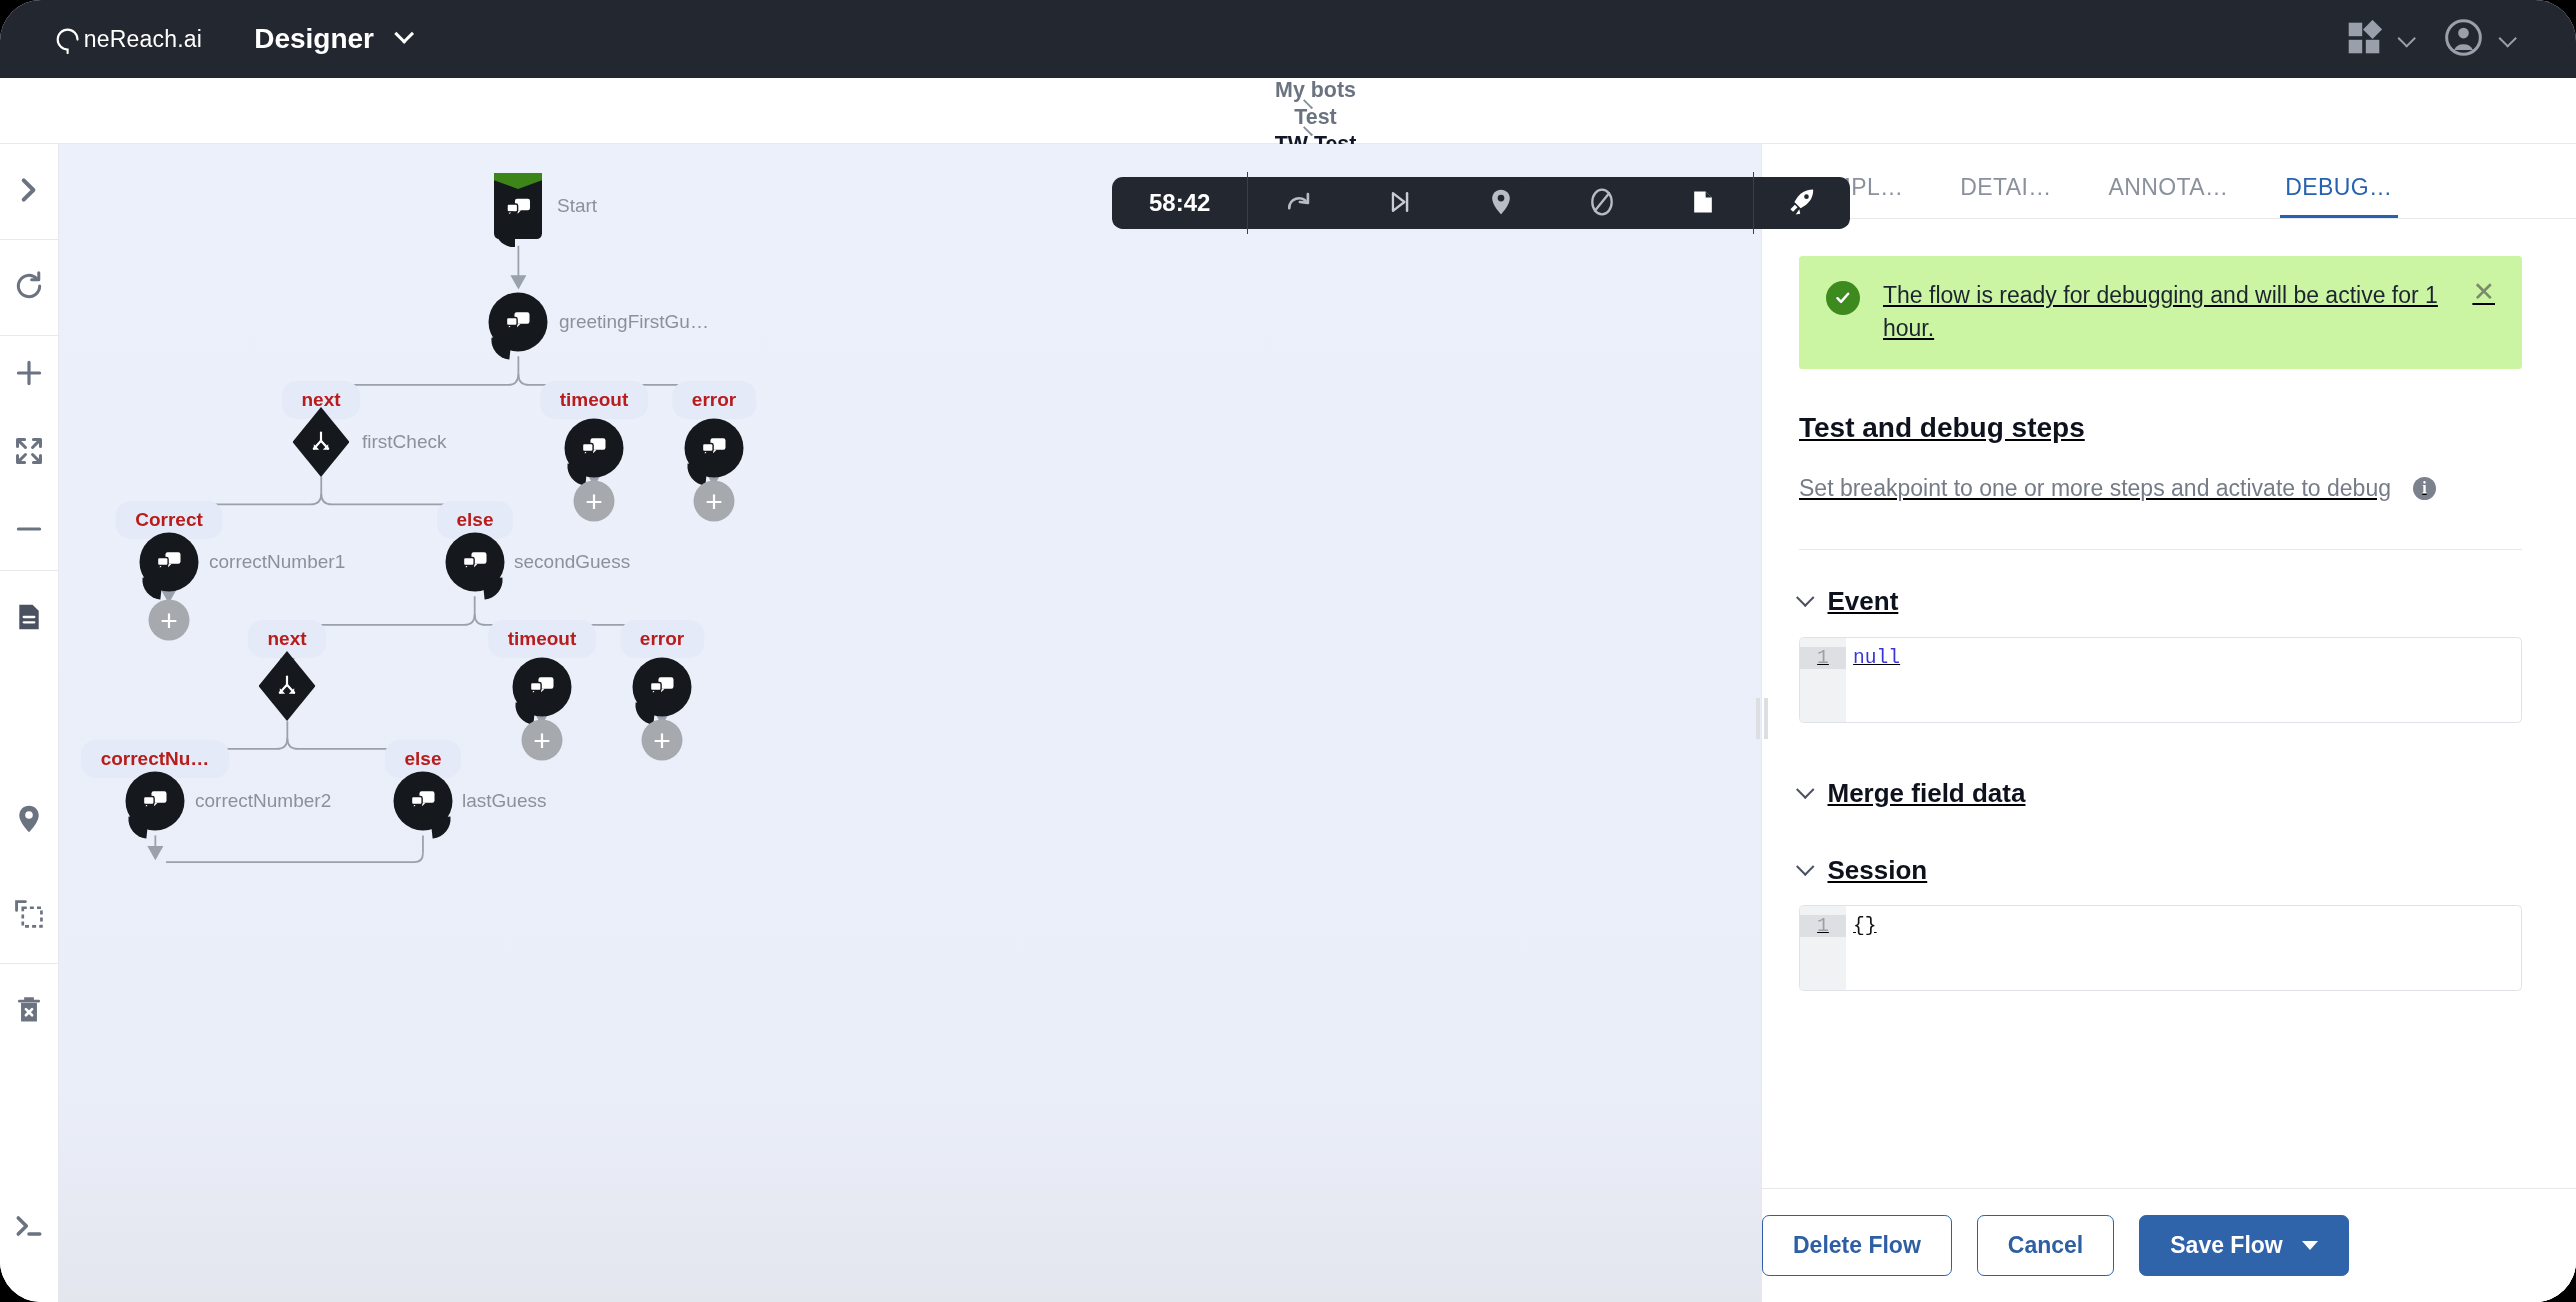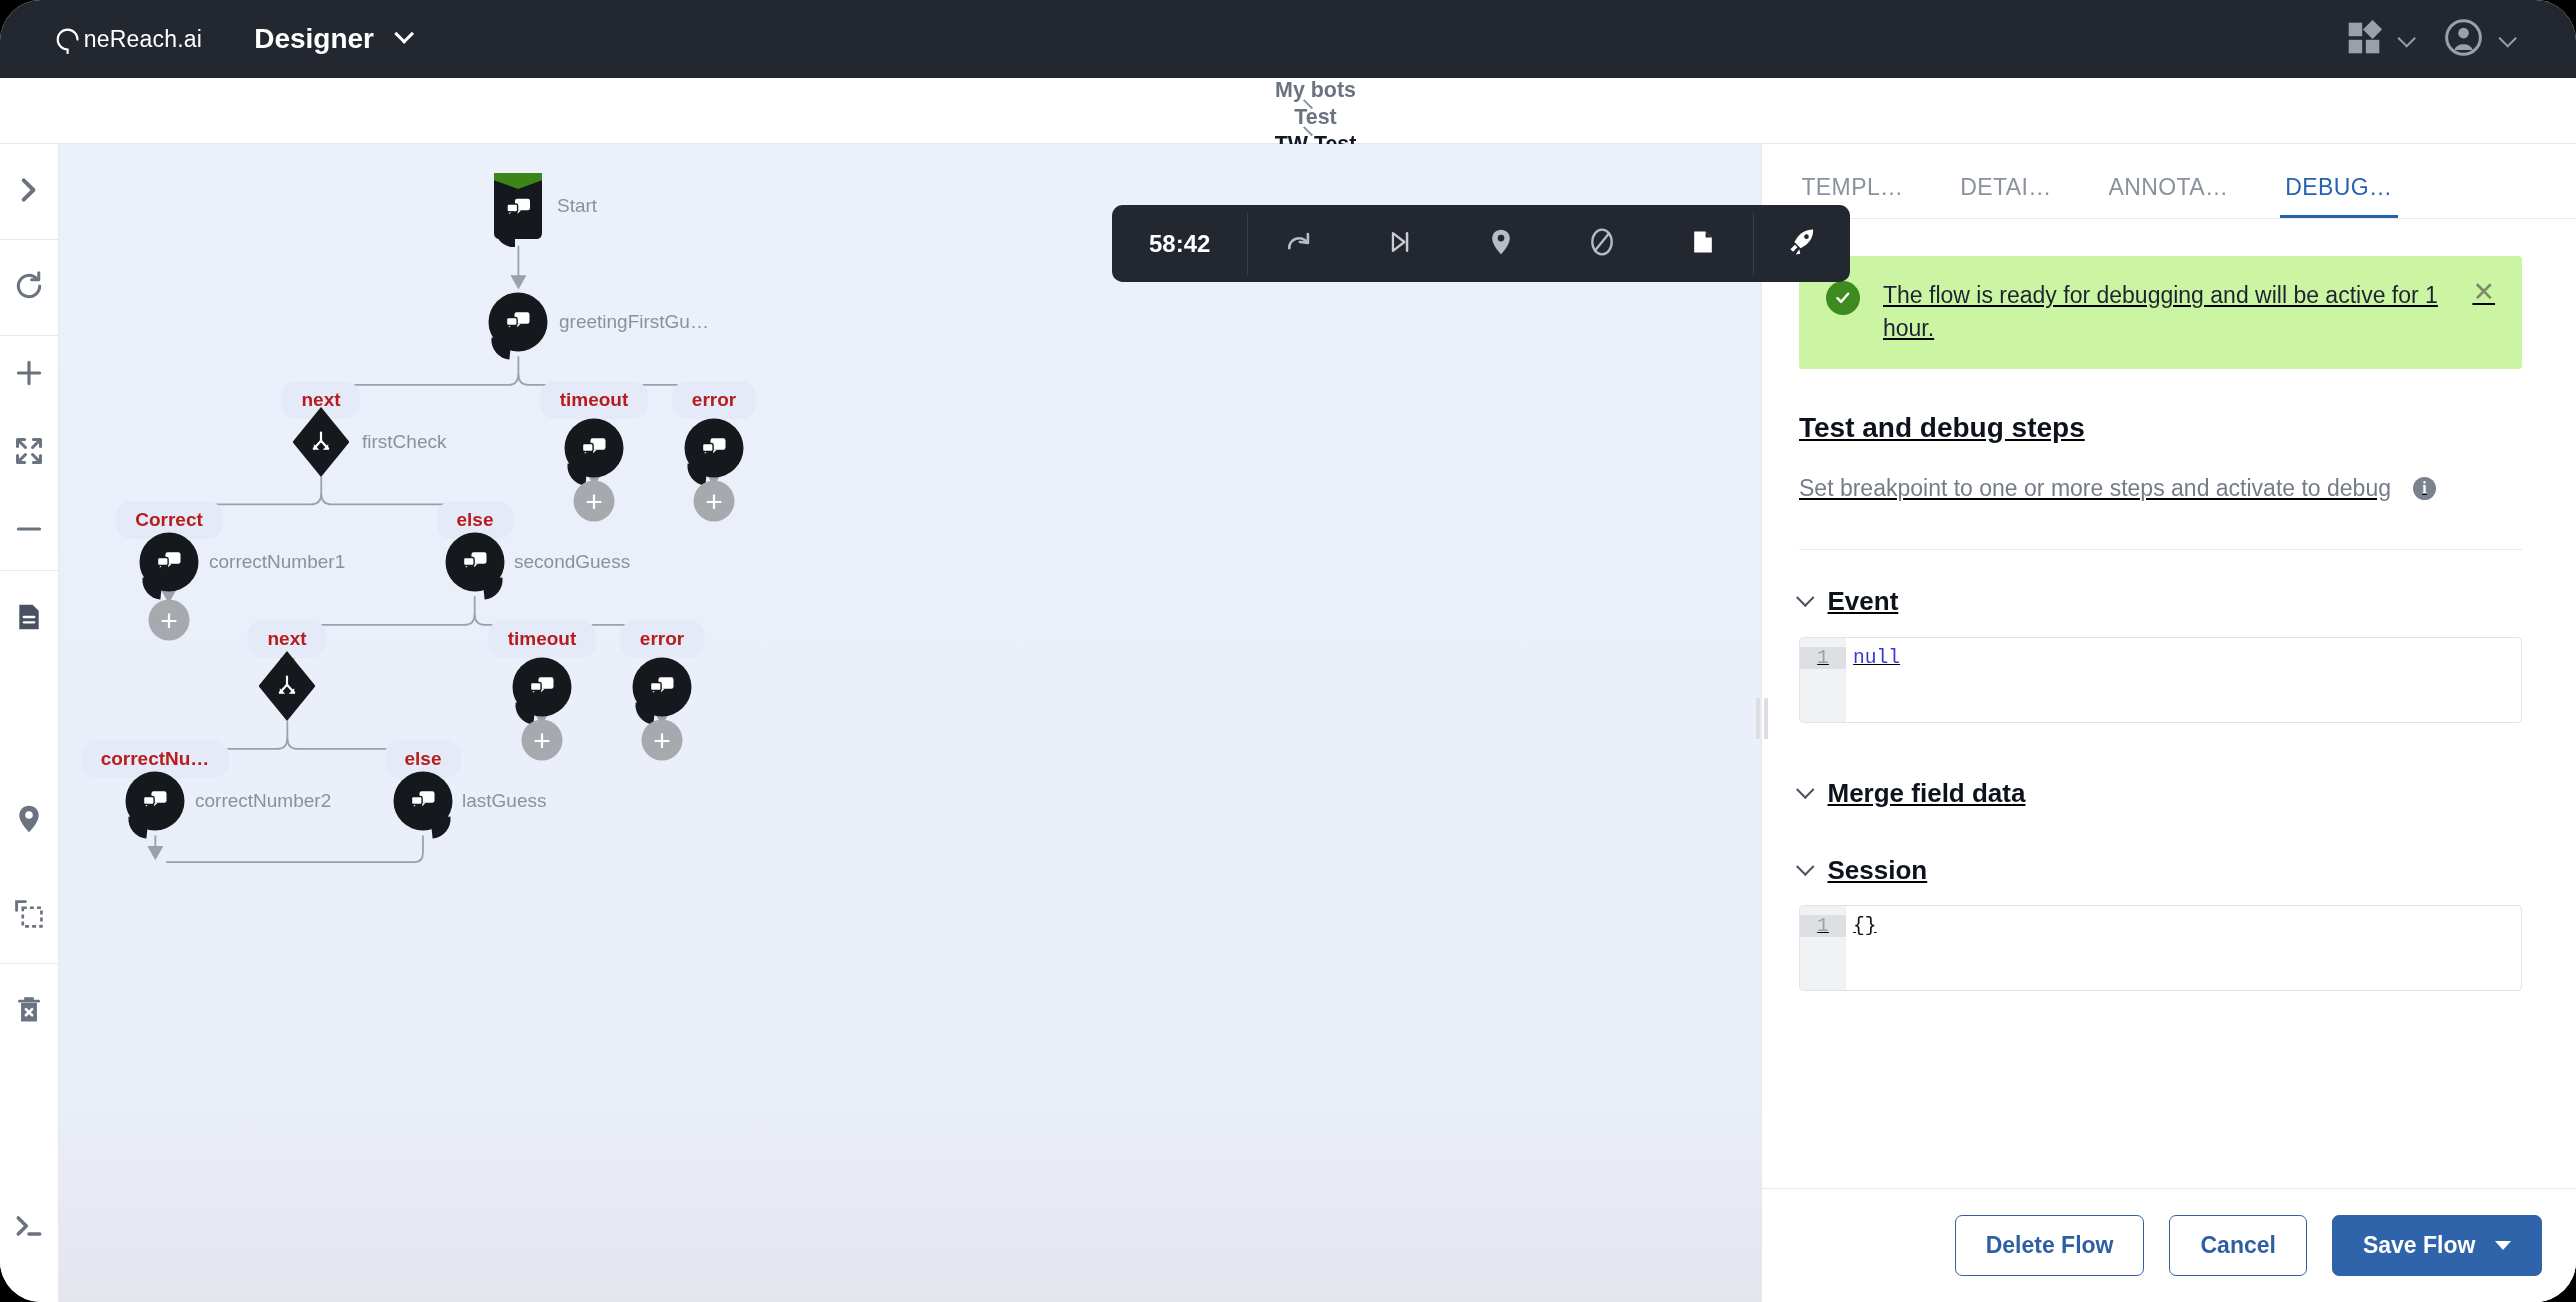"58:42" #flow-toolbar { height: 77px -> 52px; margin-top: 28px -> none }
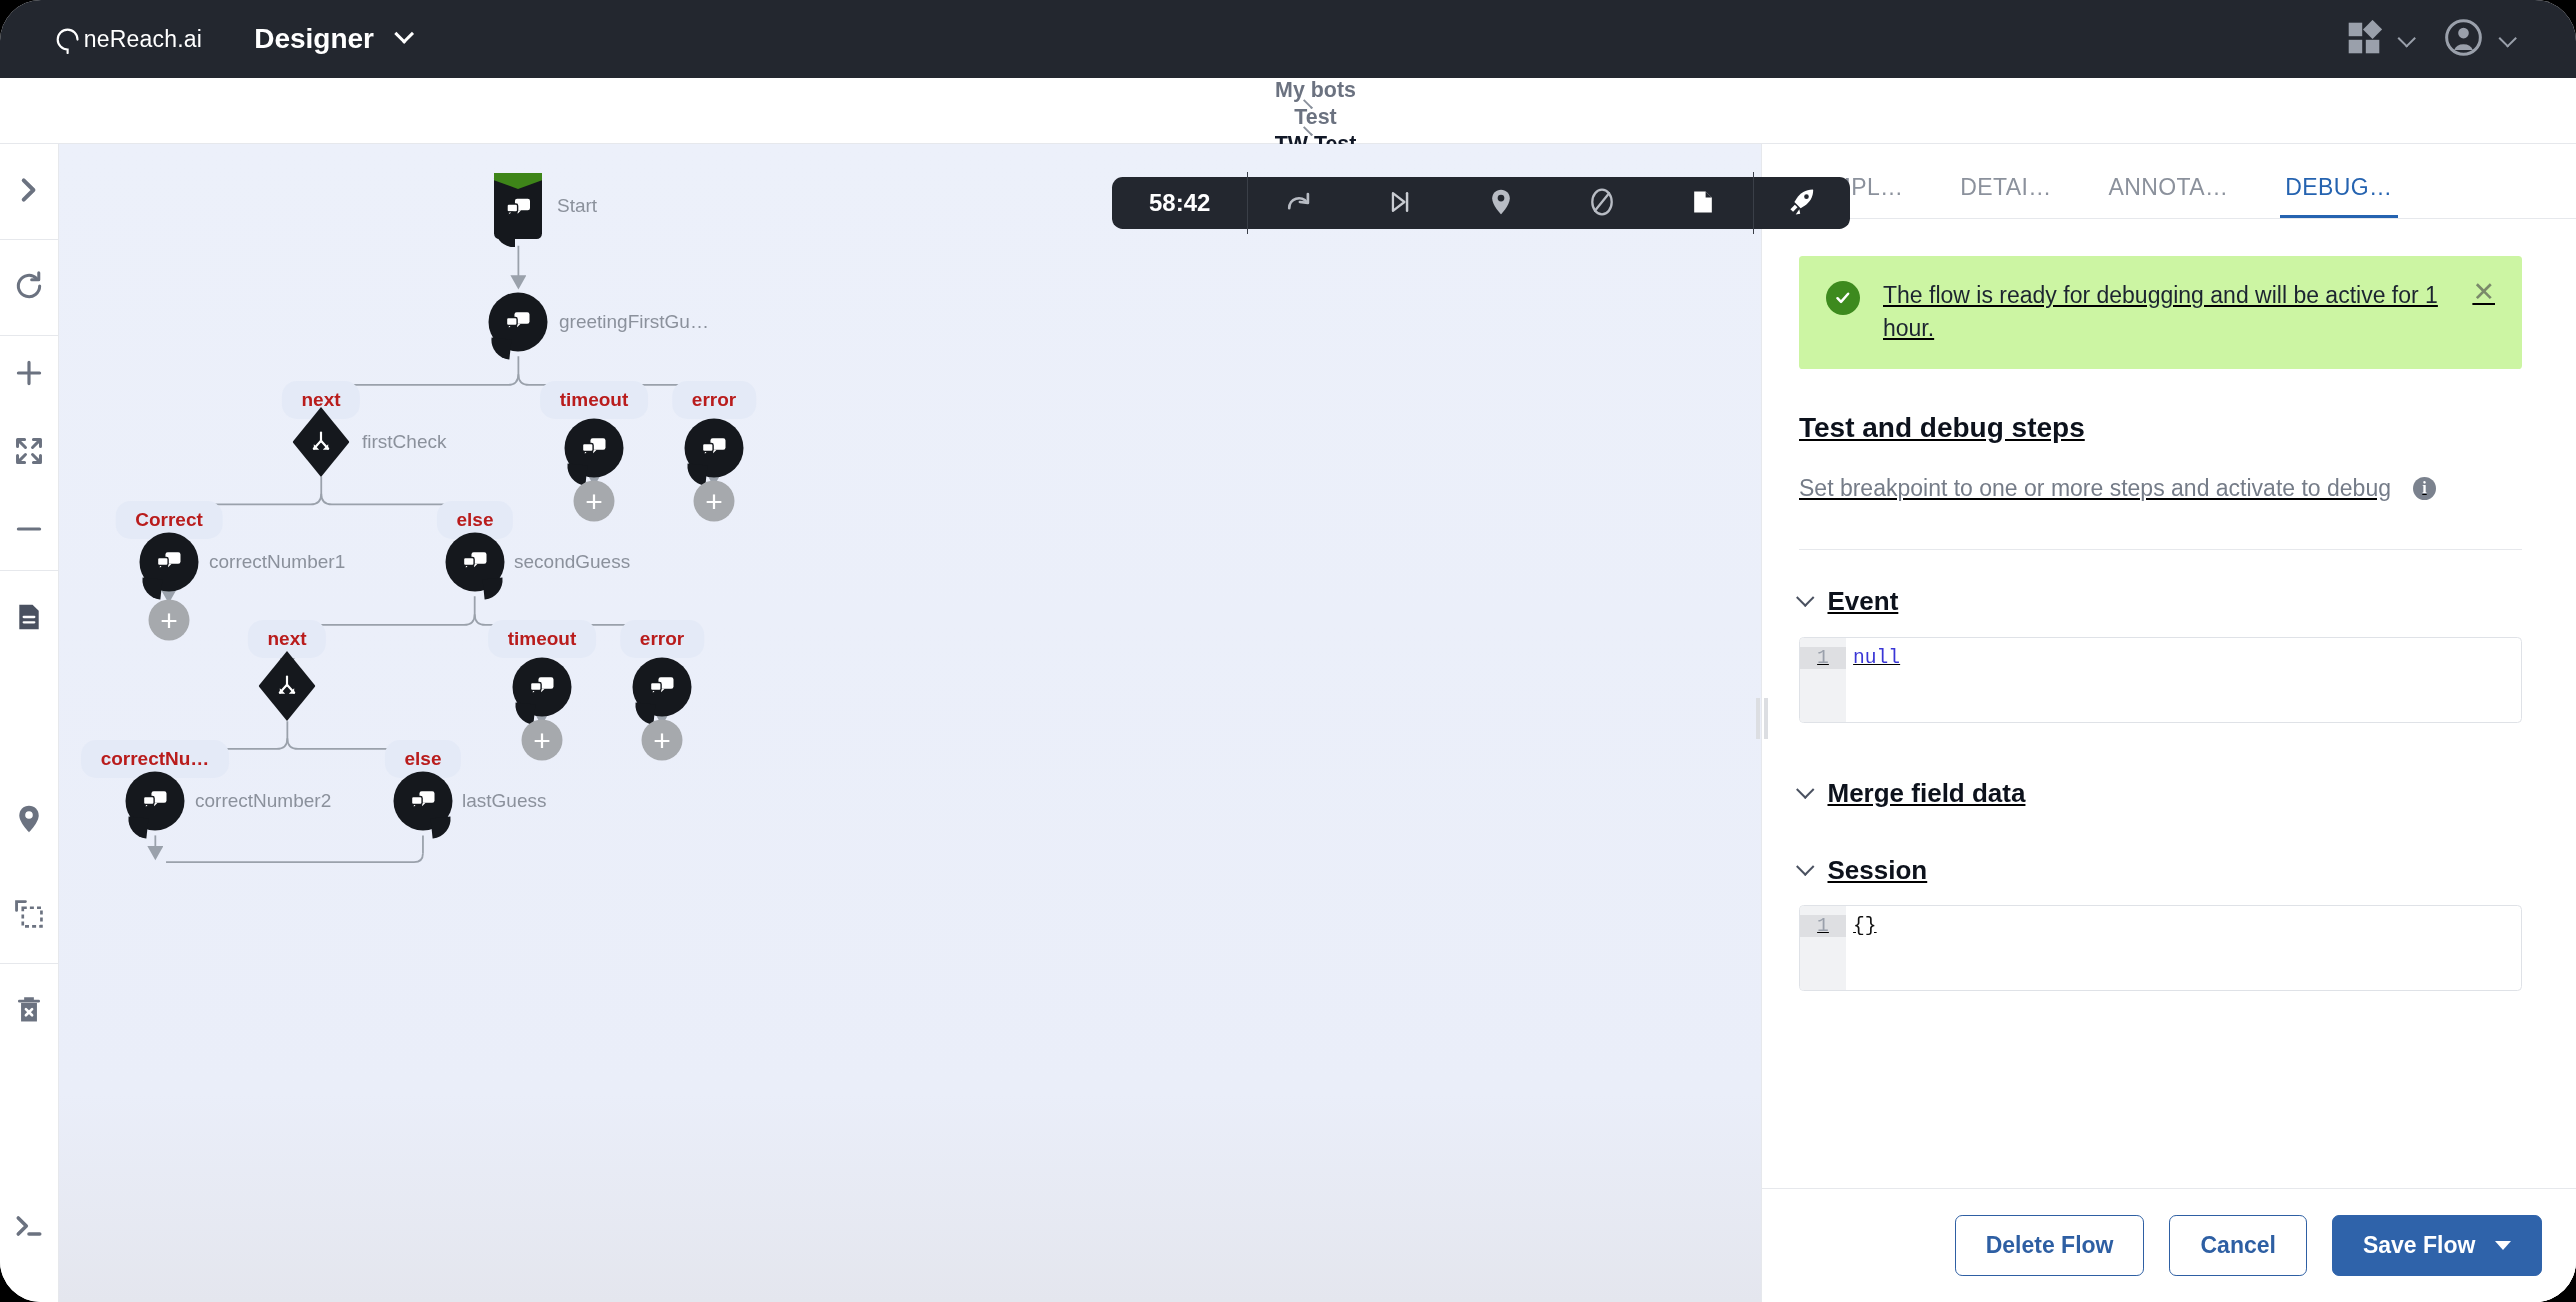"Delete Flow" #panel-footer { justify-content: flex-end -> none }
